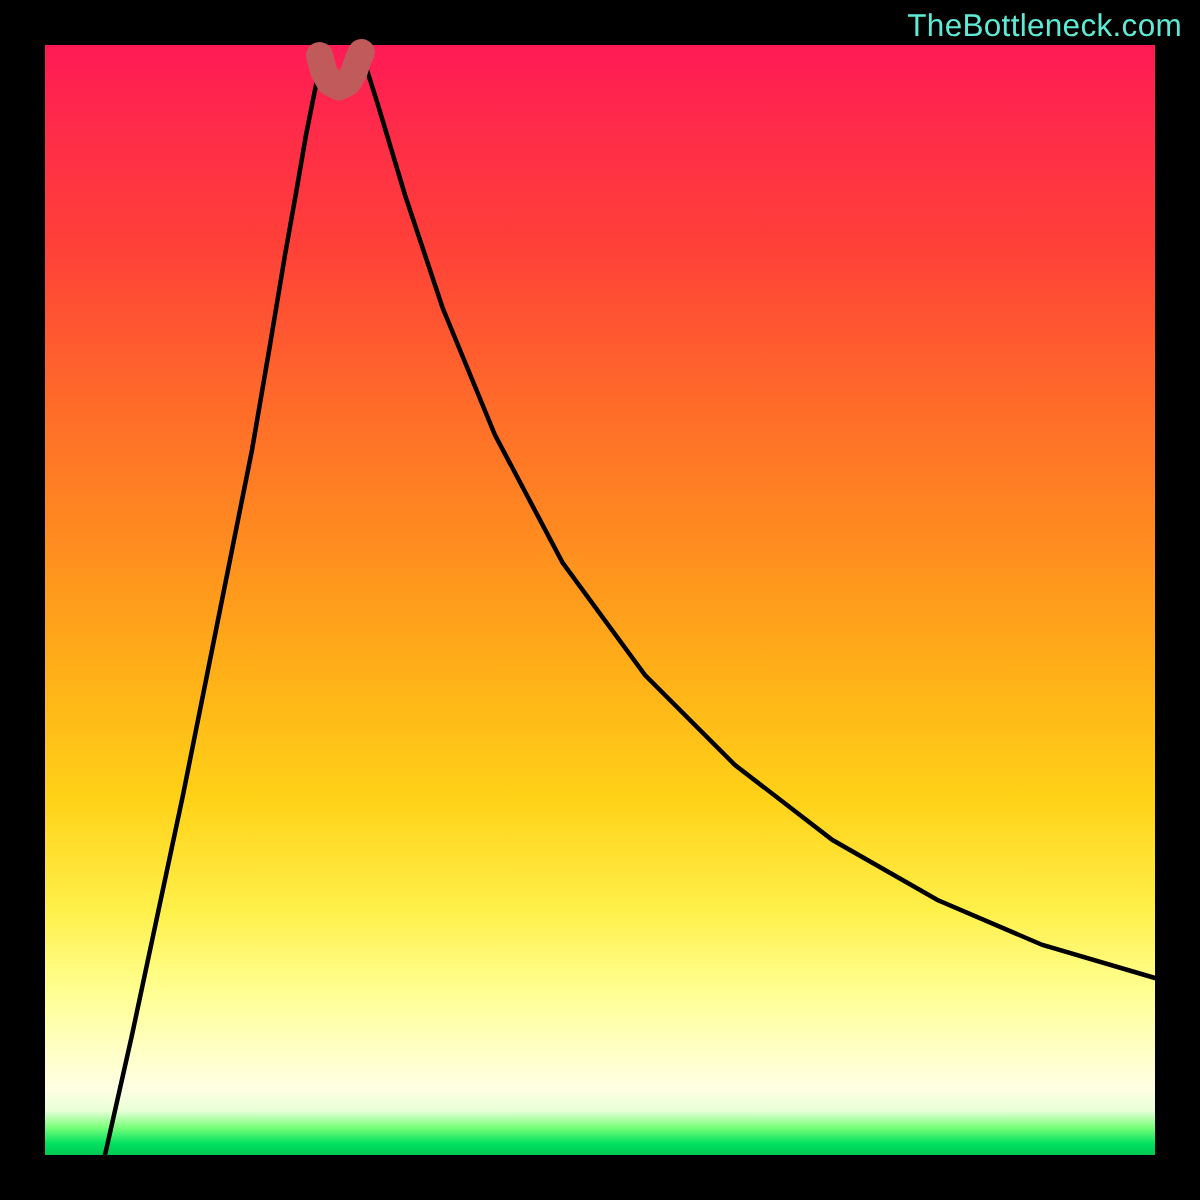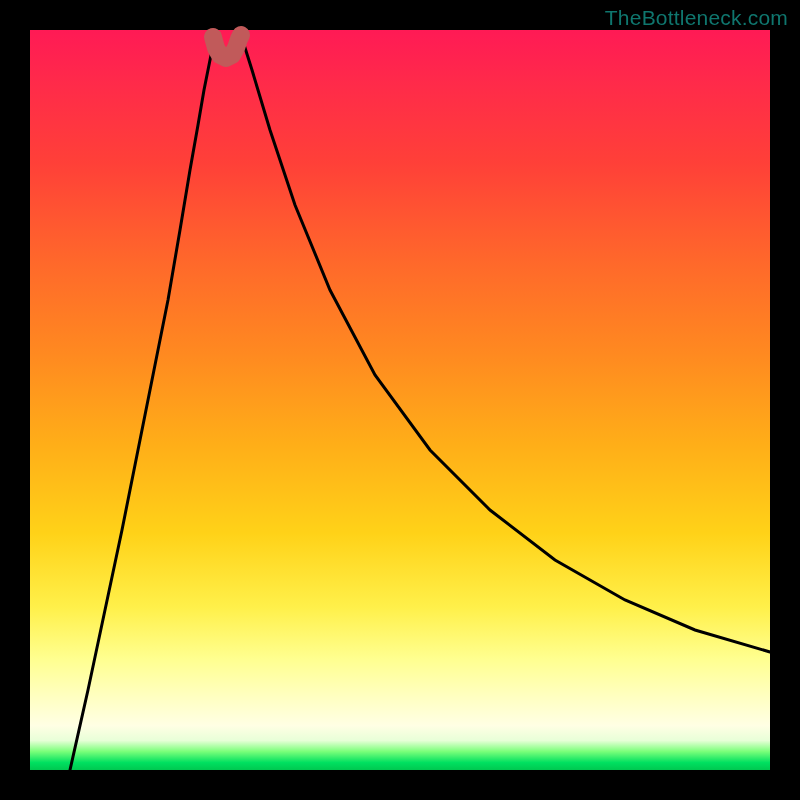"TheBottleneck.com" .watermark { color: #0f766e -> #5eead4 }
